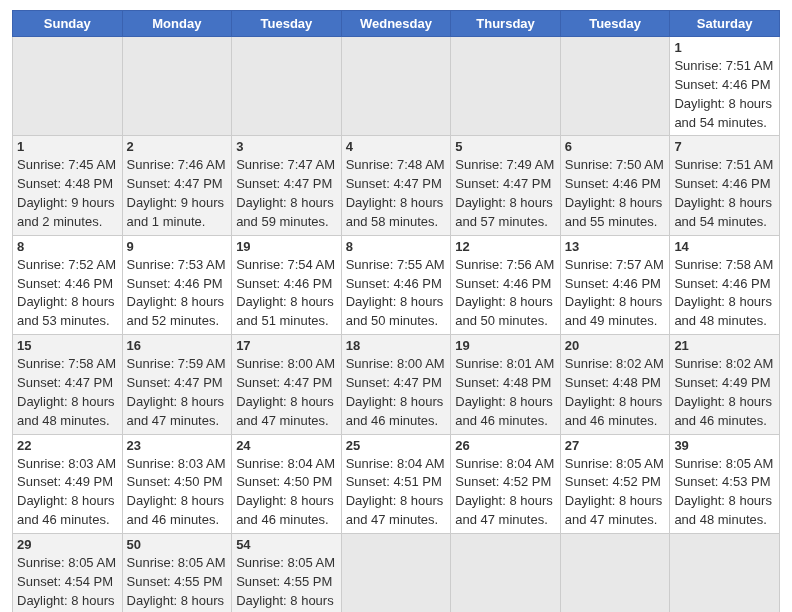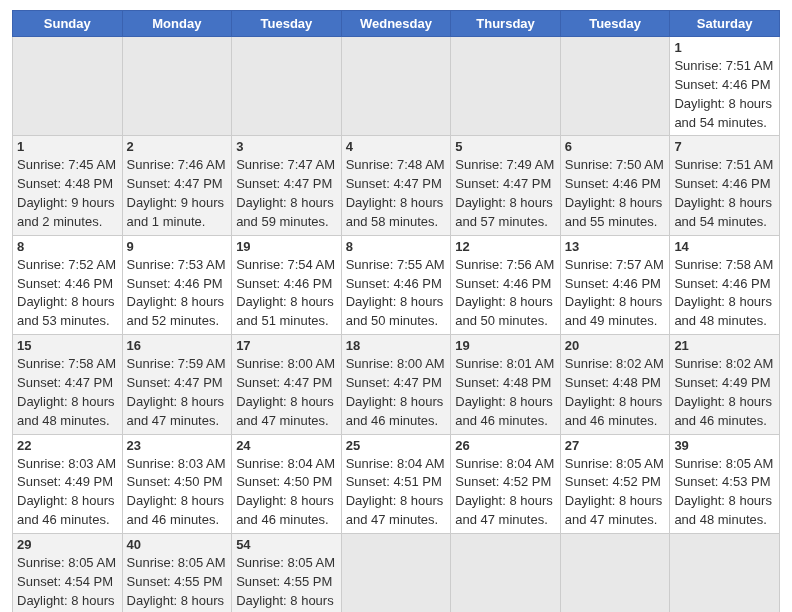"40" span.day-num { text: 40 -> 50 }
